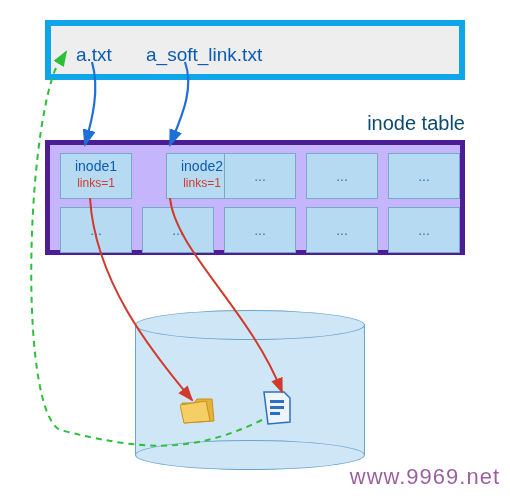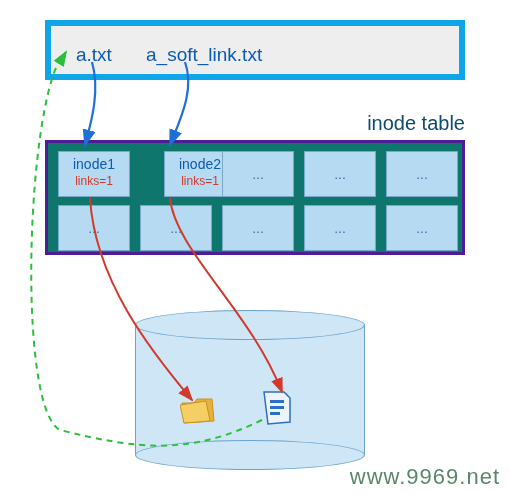"inode1" .tablebox { background: #0f766e -> #c4b5fd; border: 3px solid #4c1d95 -> 5px solid #4c1d95 }
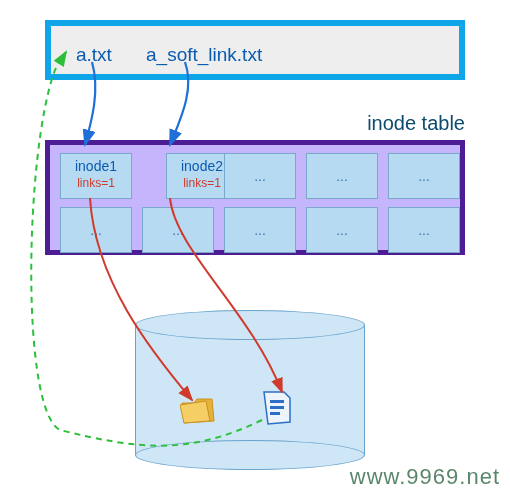"www.9969.net" .watermark { color: #14532d -> #701a75 }
